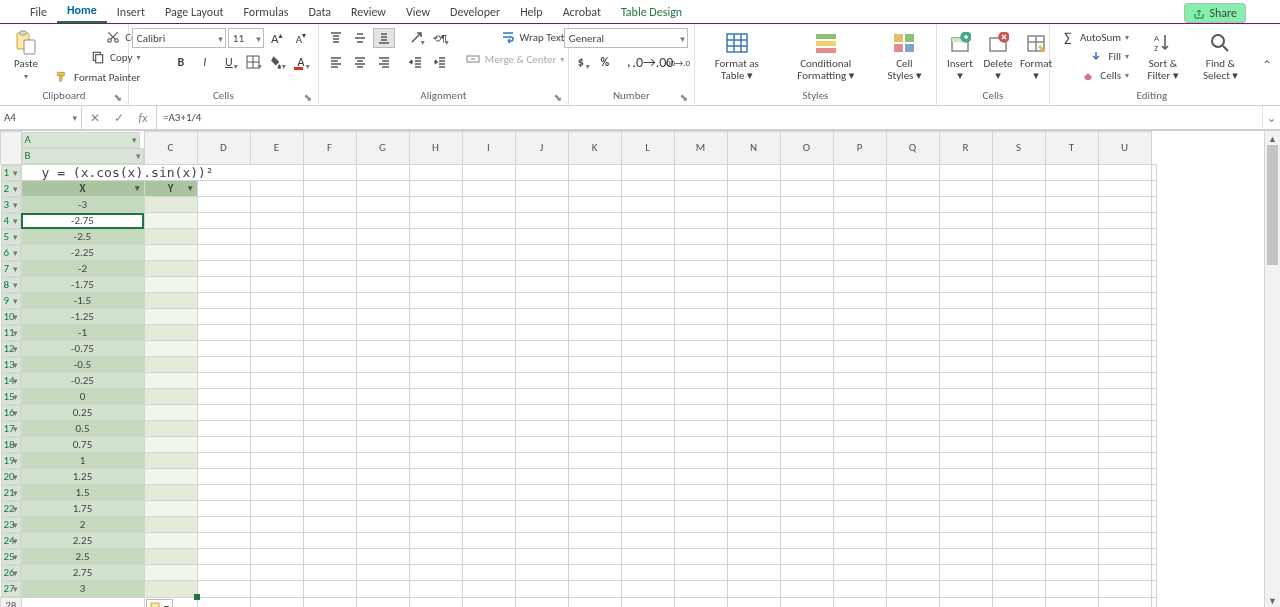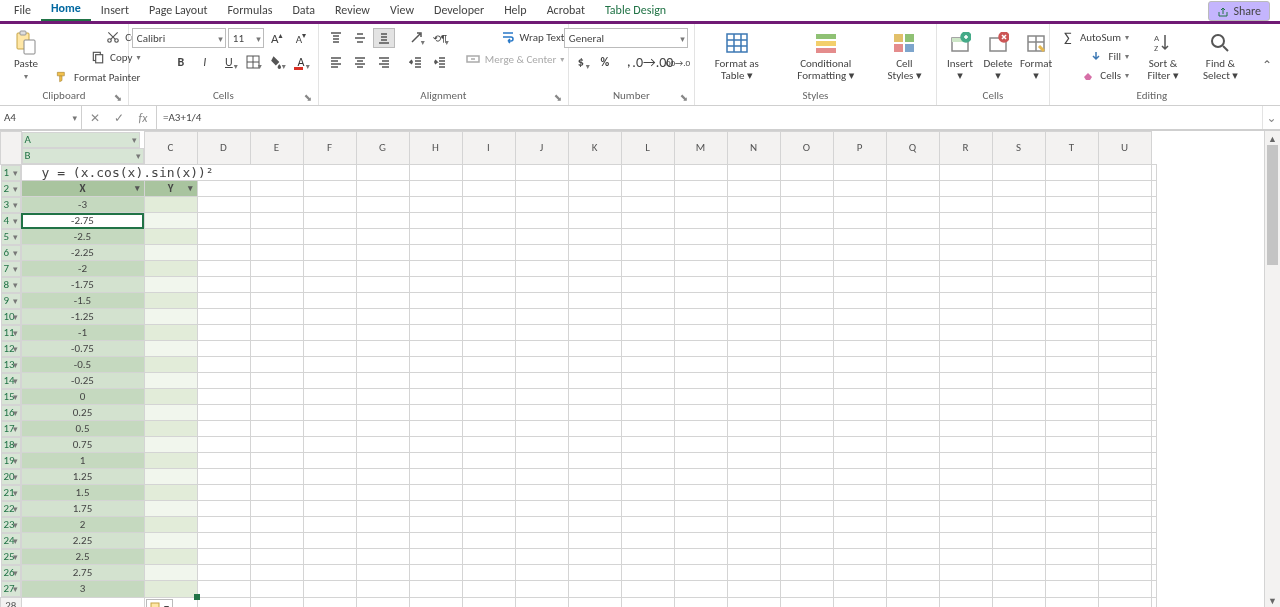"File" .tab-row { border-bottom: 3px solid #701a75 -> 1px solid #701a75; padding: 0 4px -> 0 20px }
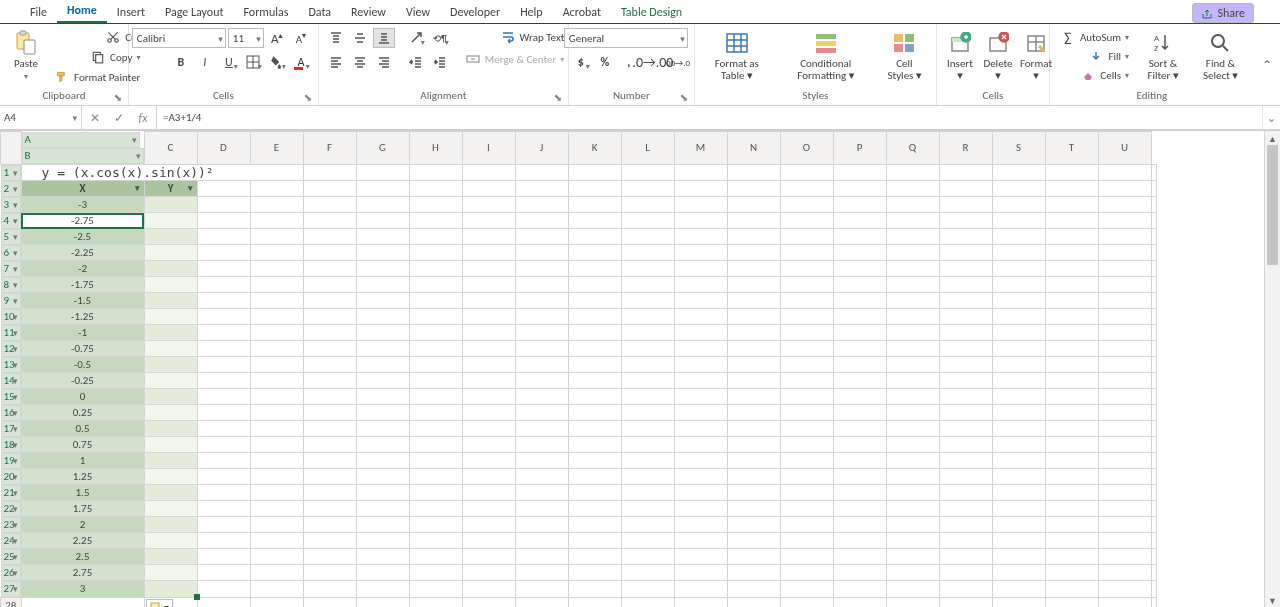"Share" .share-btn { background: #c4b5fd -> #86efac; margin-right: 6px -> 14px }
